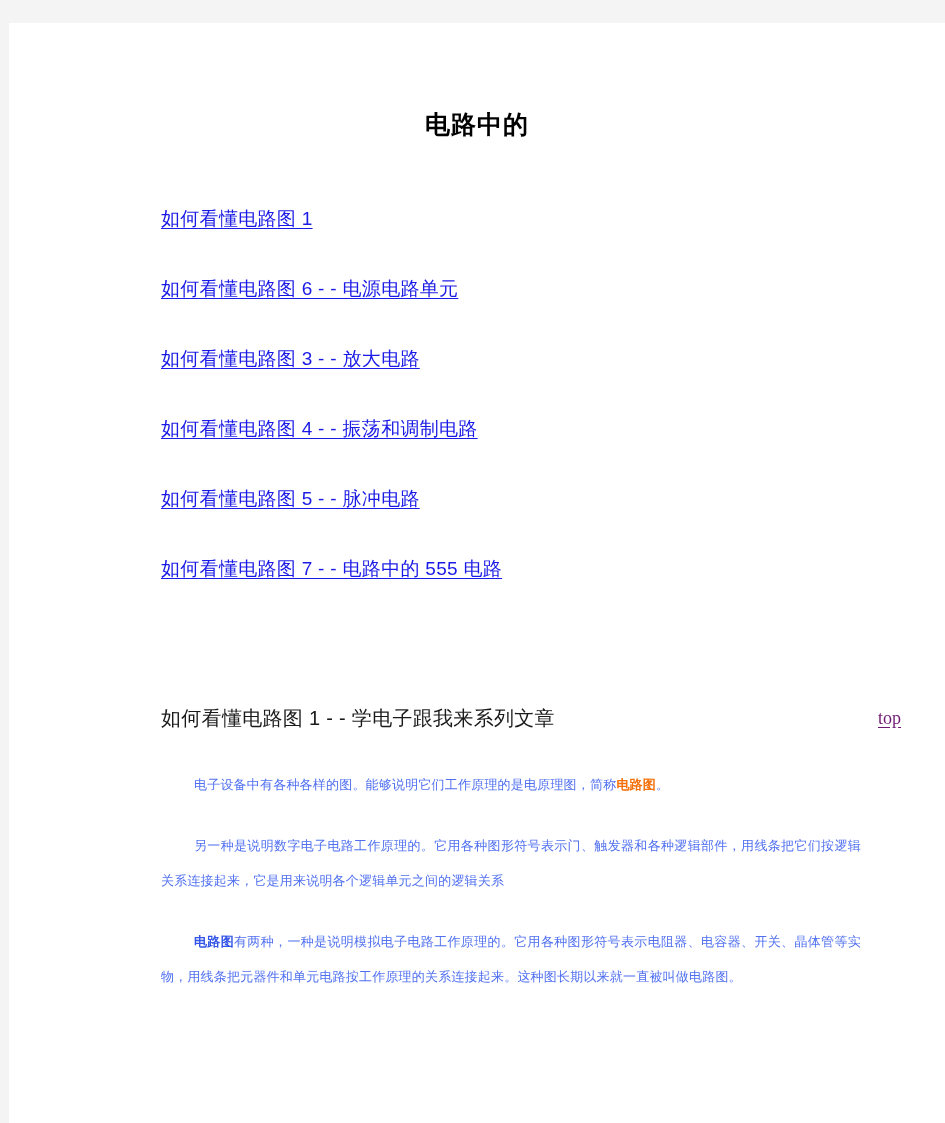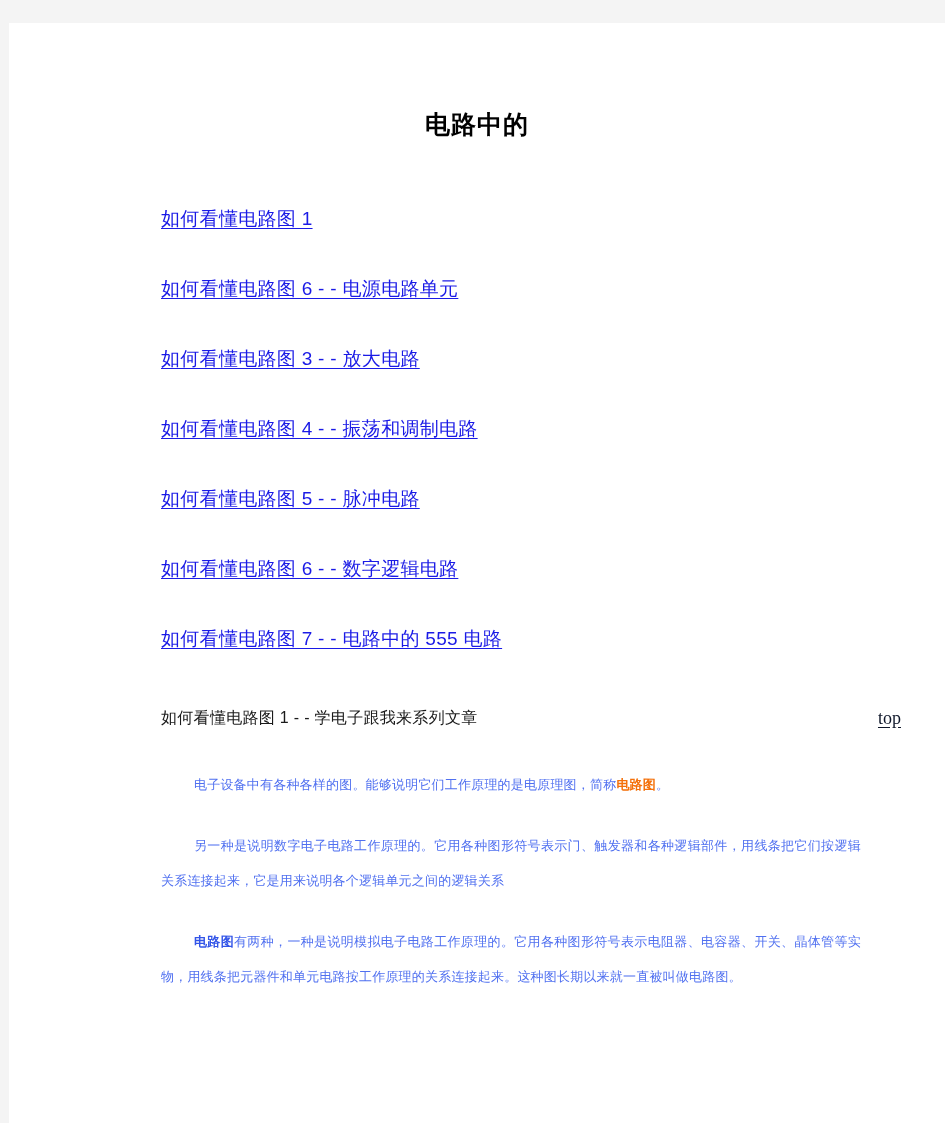"如何看懂电路图 6 - - 数字逻辑电路" div.toc-row { html: <div> <a>如何看懂电路图 6 - - 数字逻辑电路</a> </div> -> none }
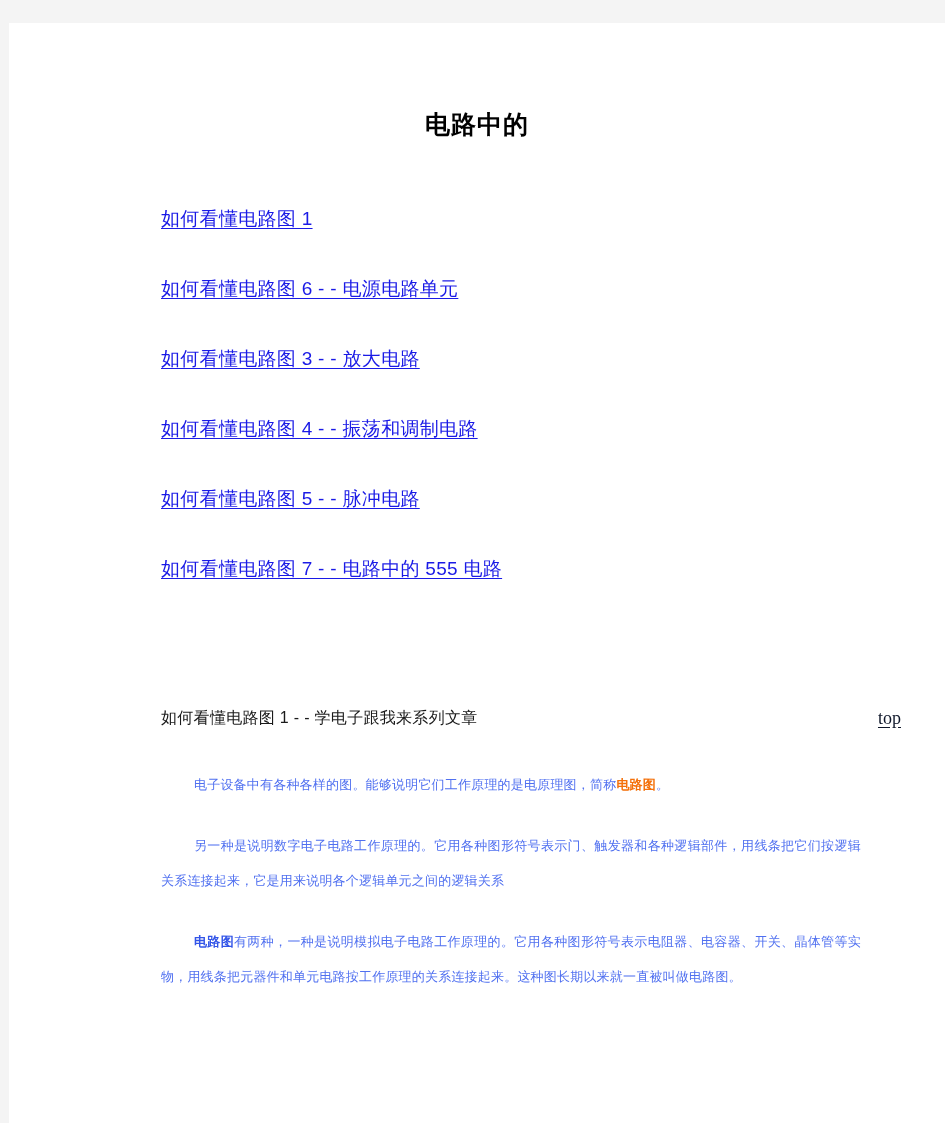"如何看懂电路图 1 - - 学电子跟我来系列文章" .section-head-title { font-size: 16px -> 20px }
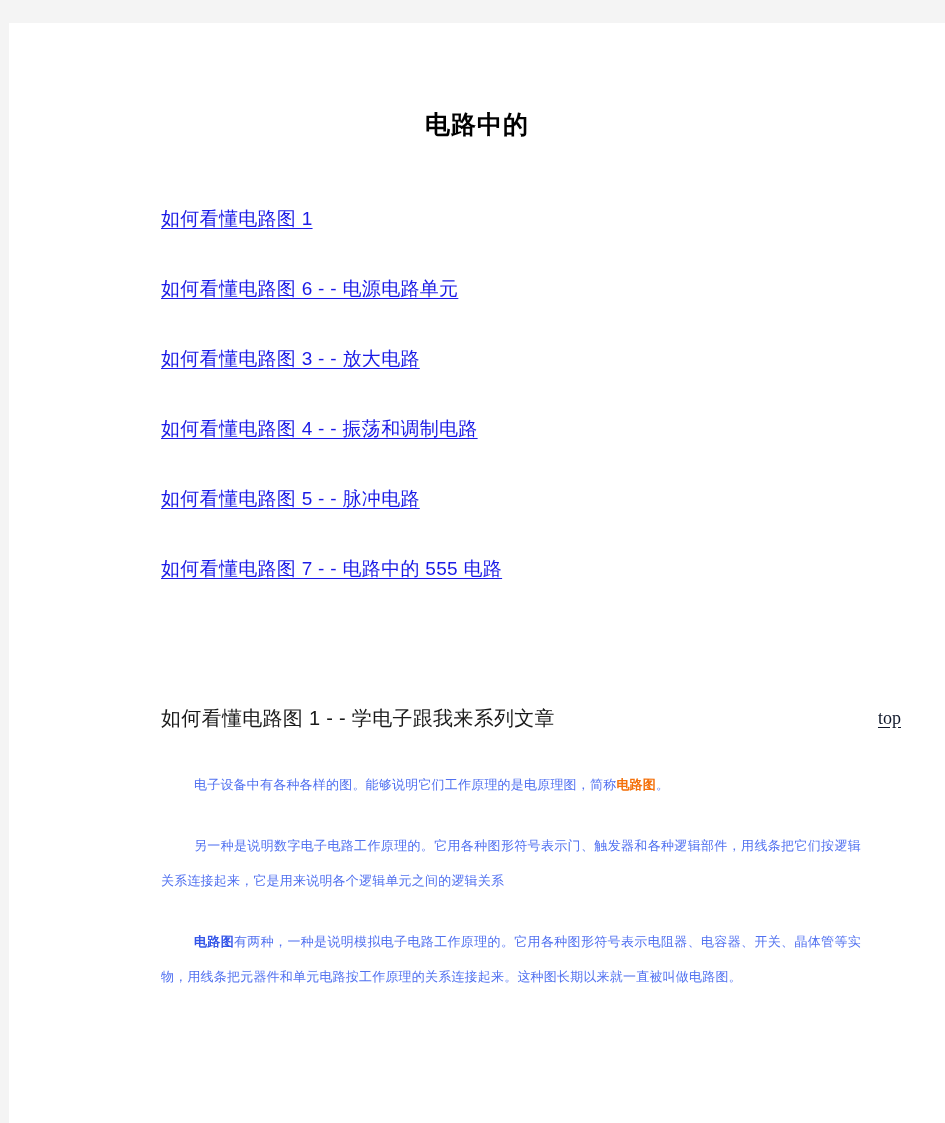"top" .top-link { color: #0f172a -> #701a75 }
